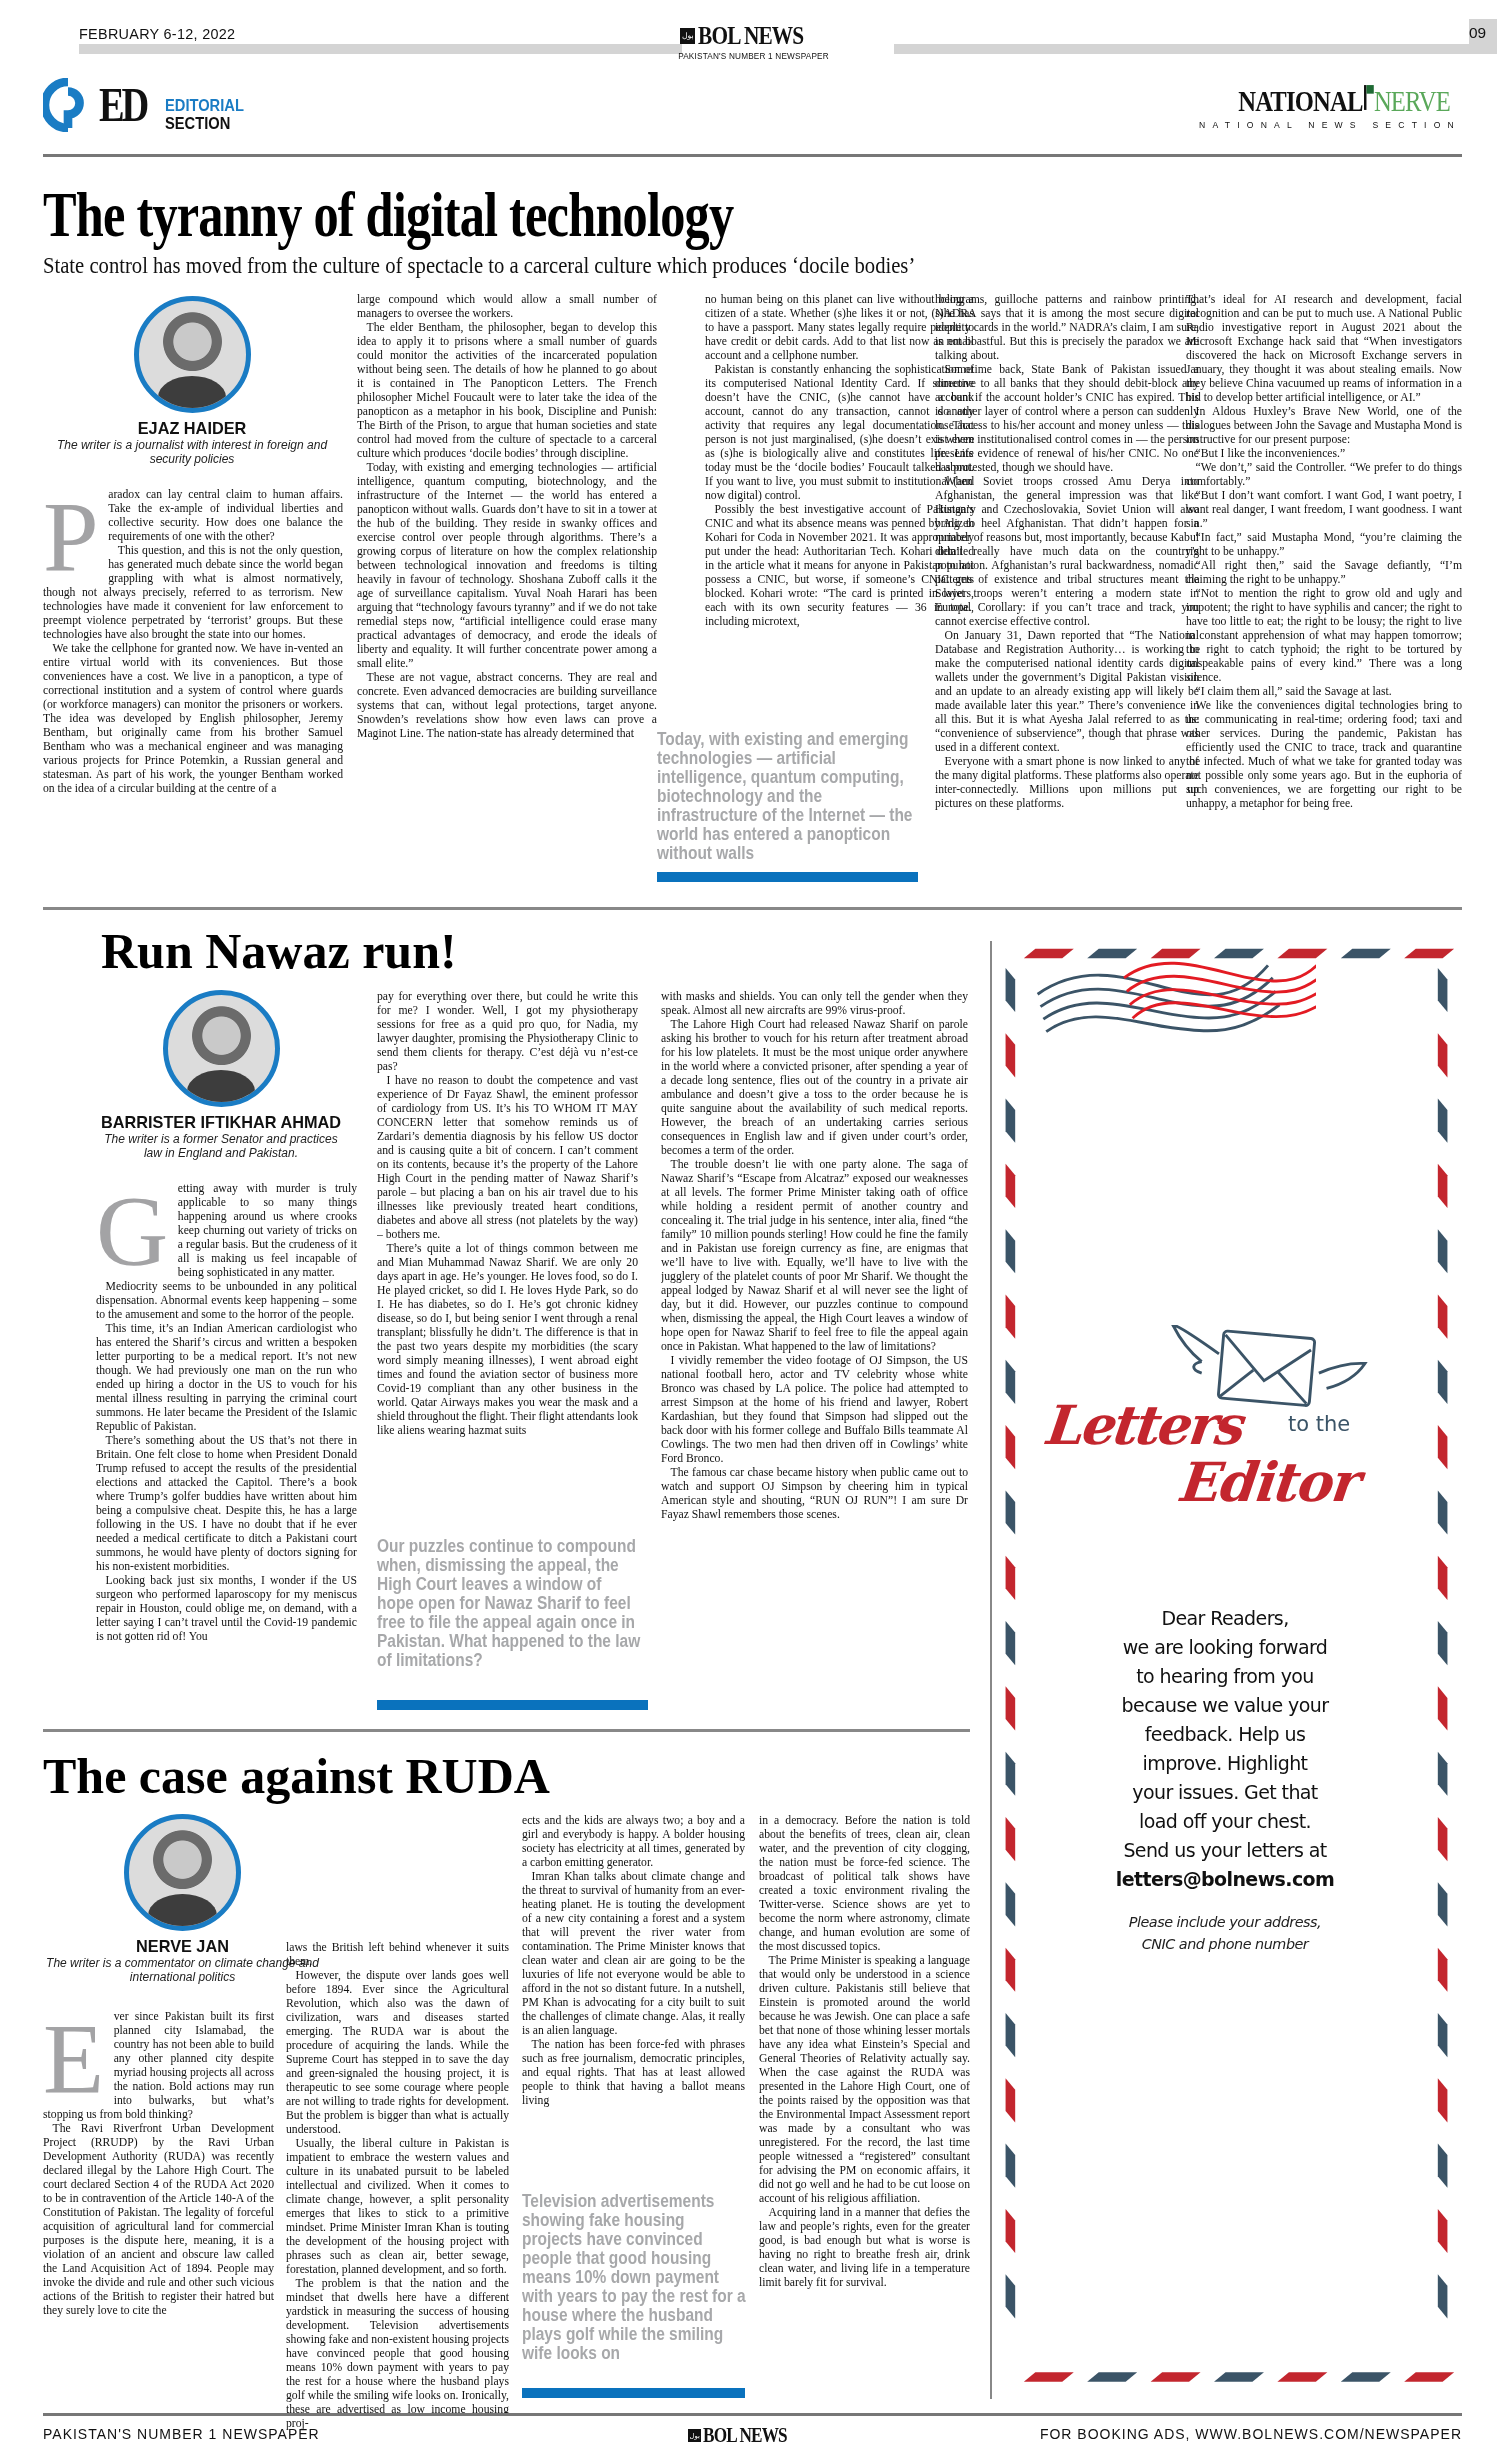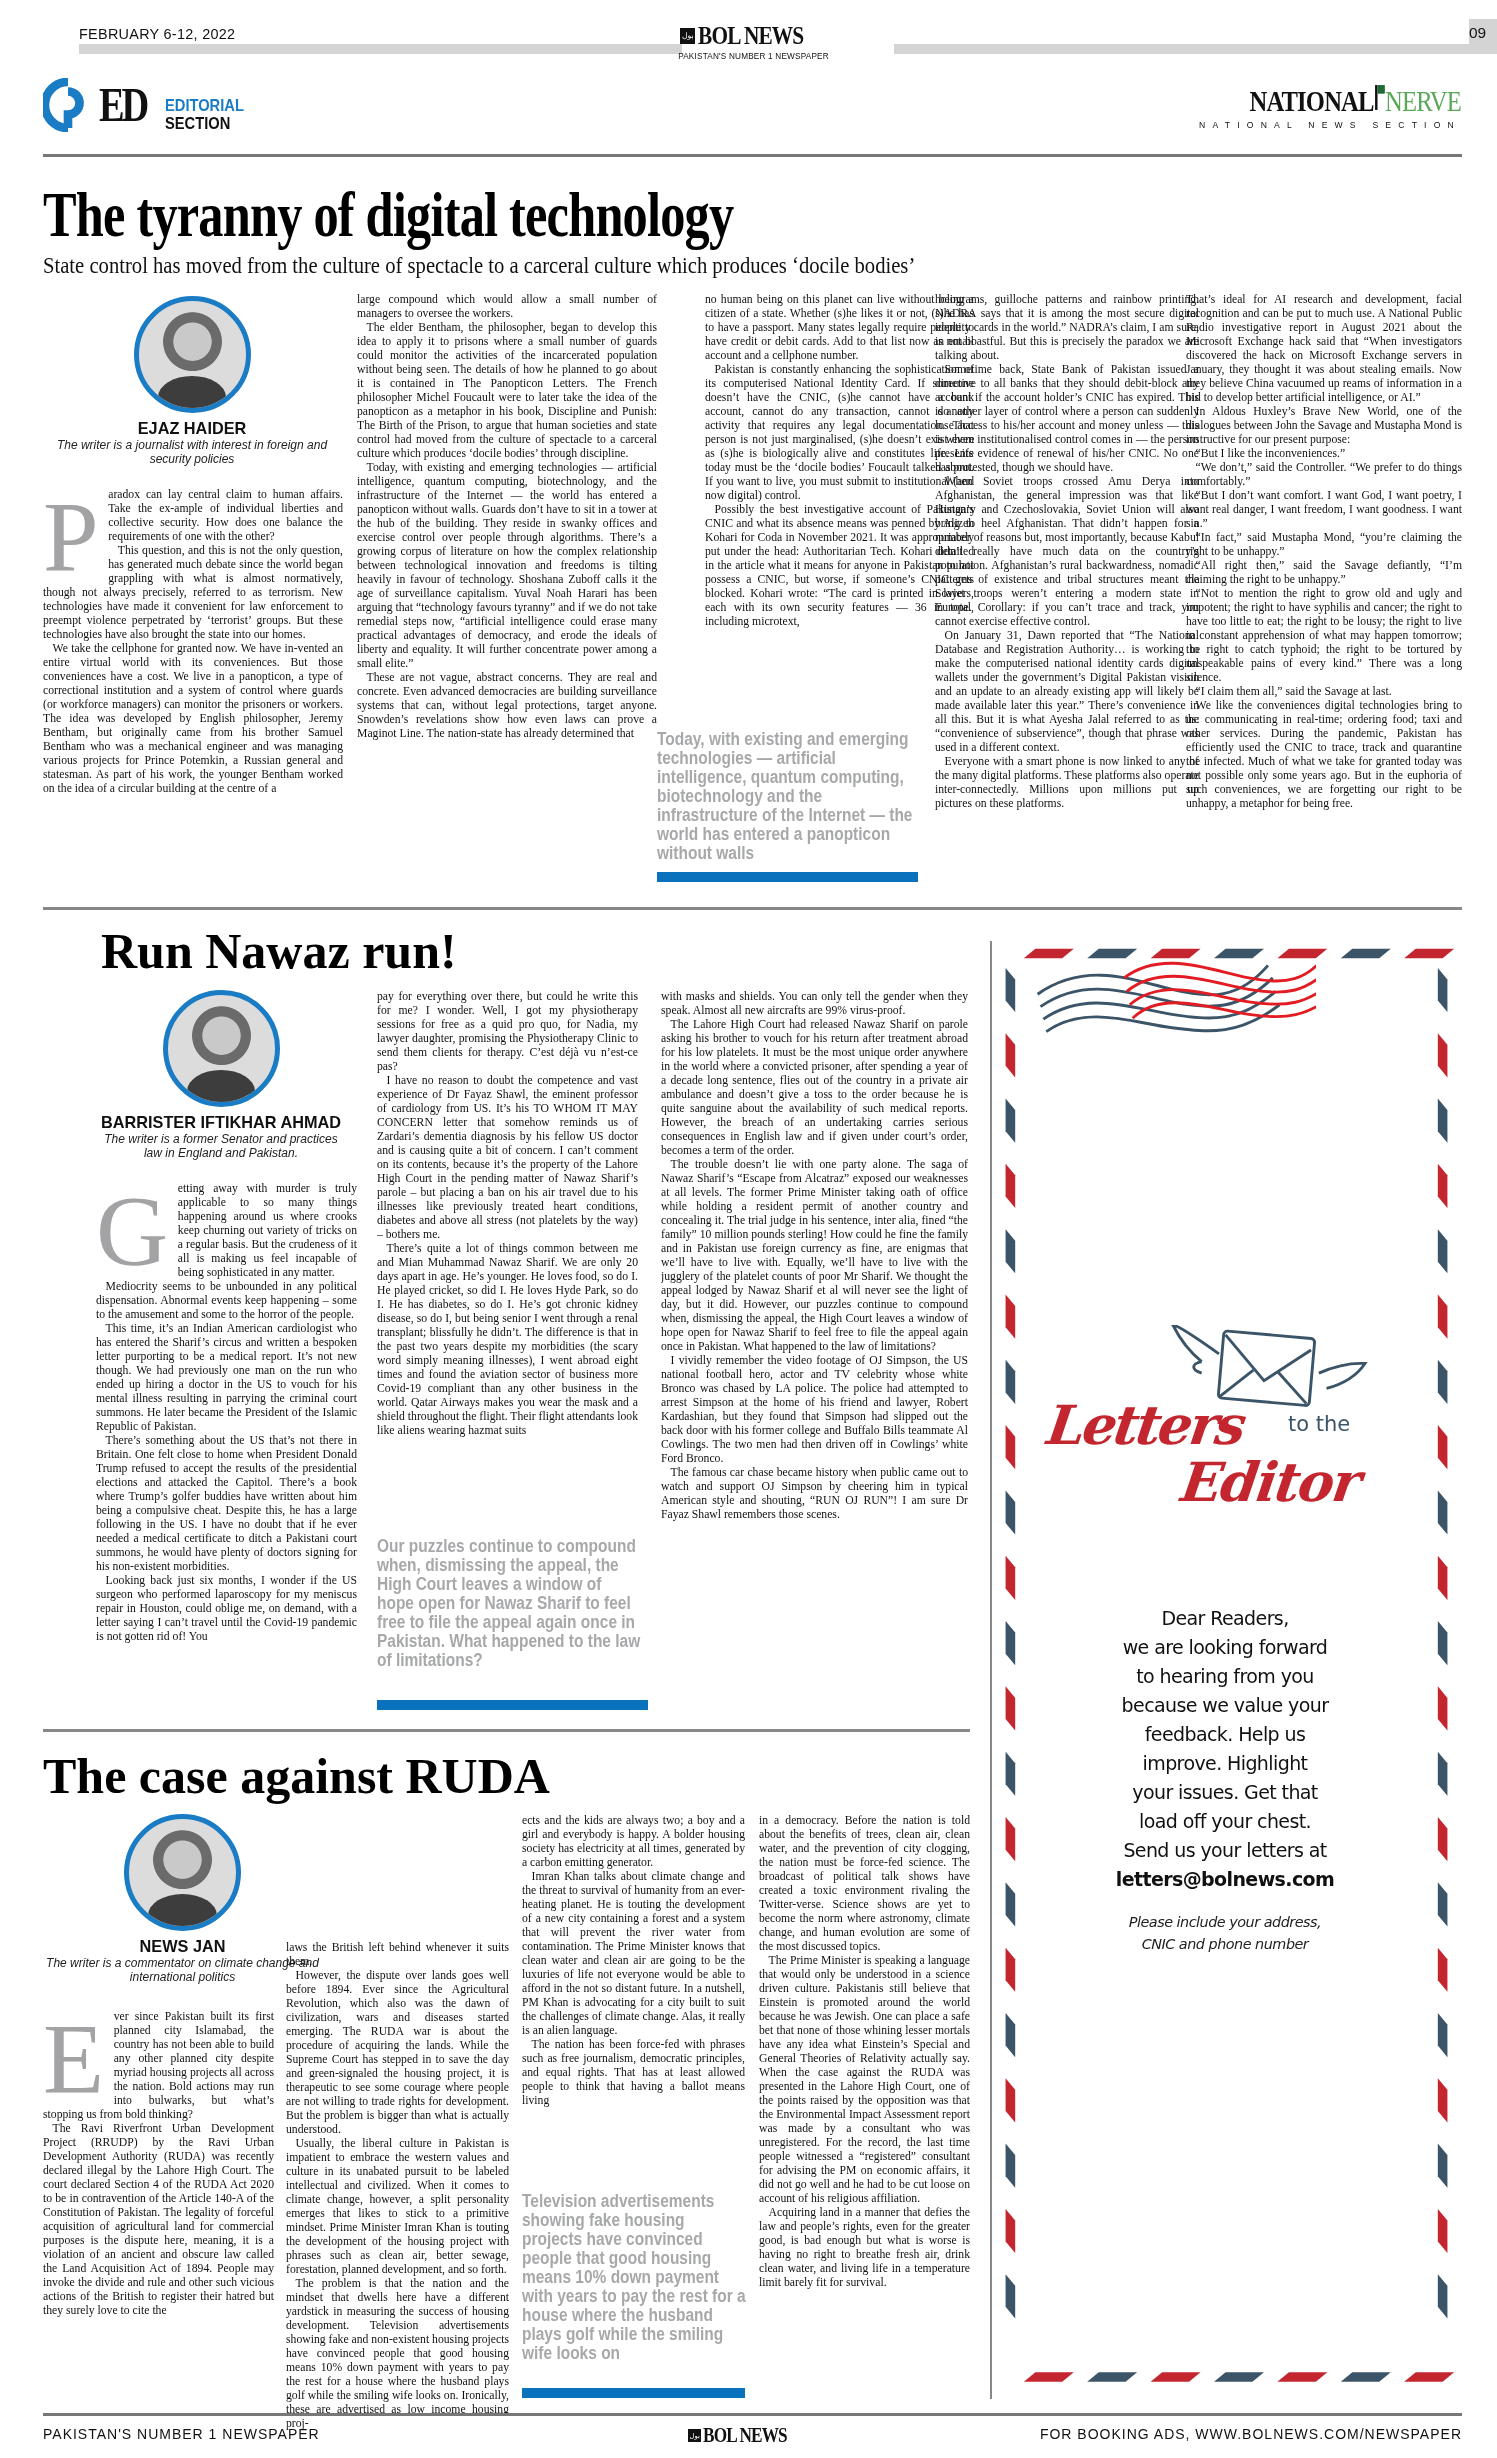"NATIONAL NERVE" .nn-logo { text-align: right -> left }
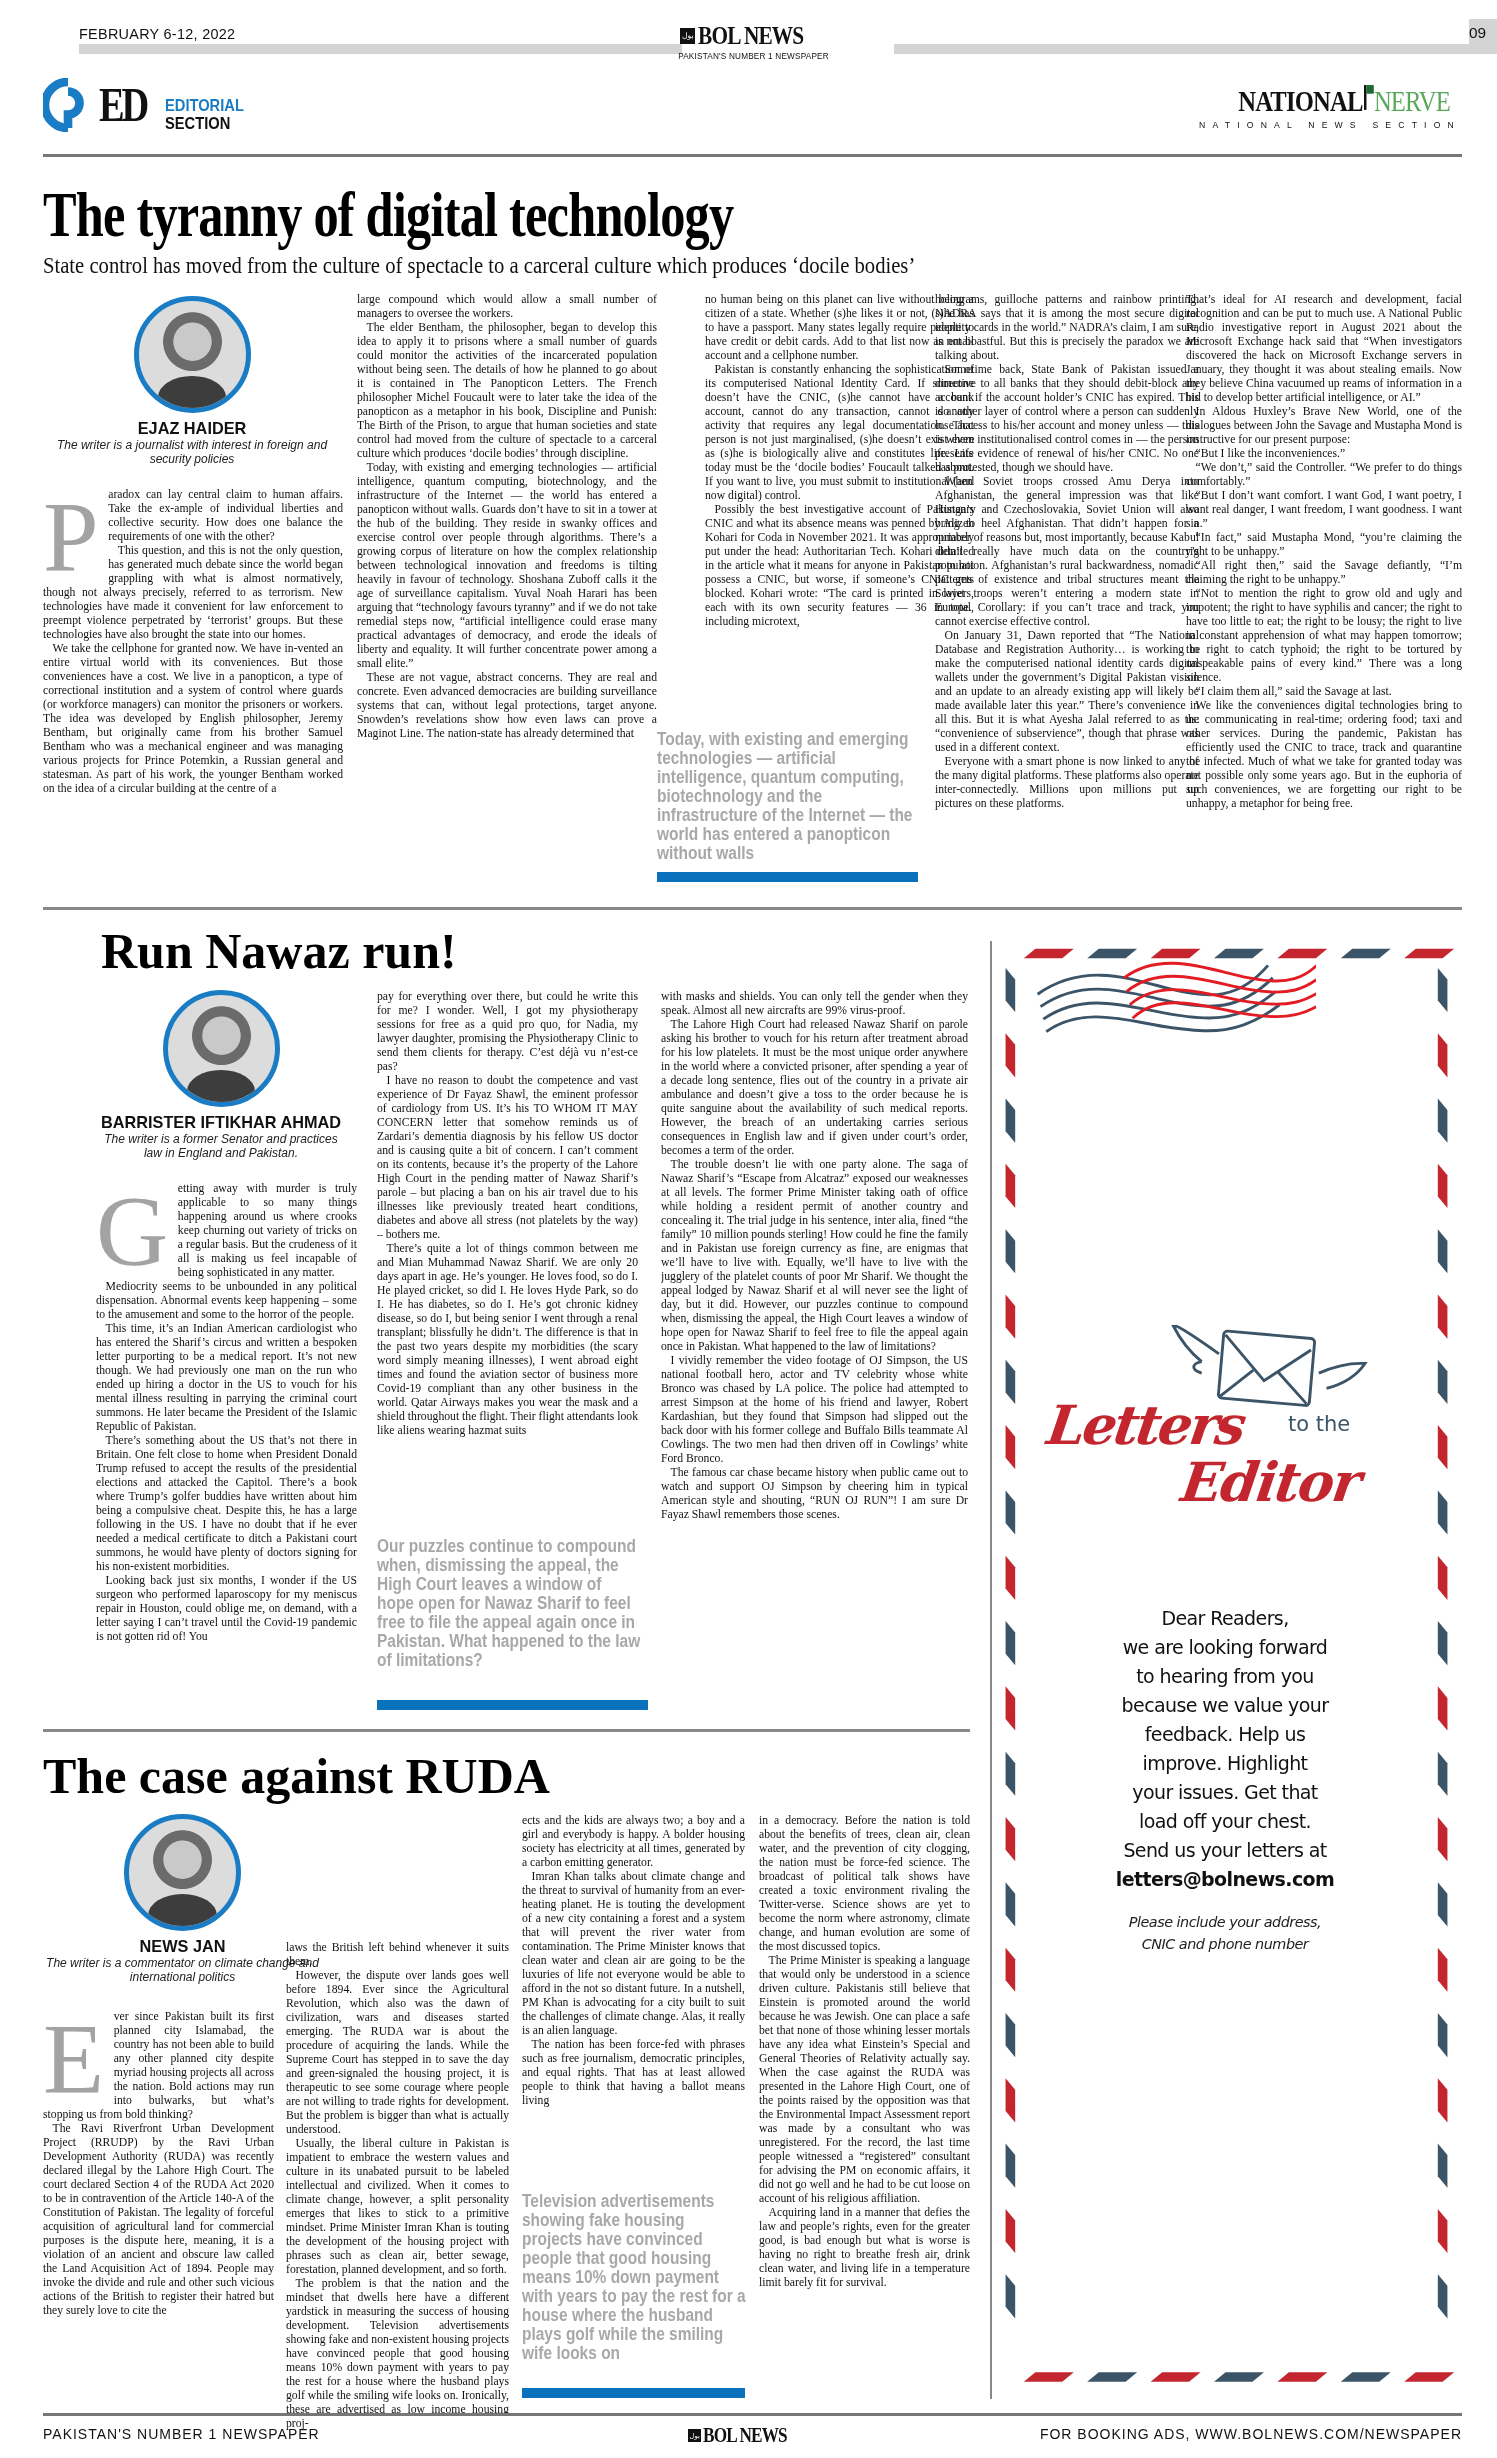"NEWS JAN" div.nm { text: NEWS -> NERVE }
